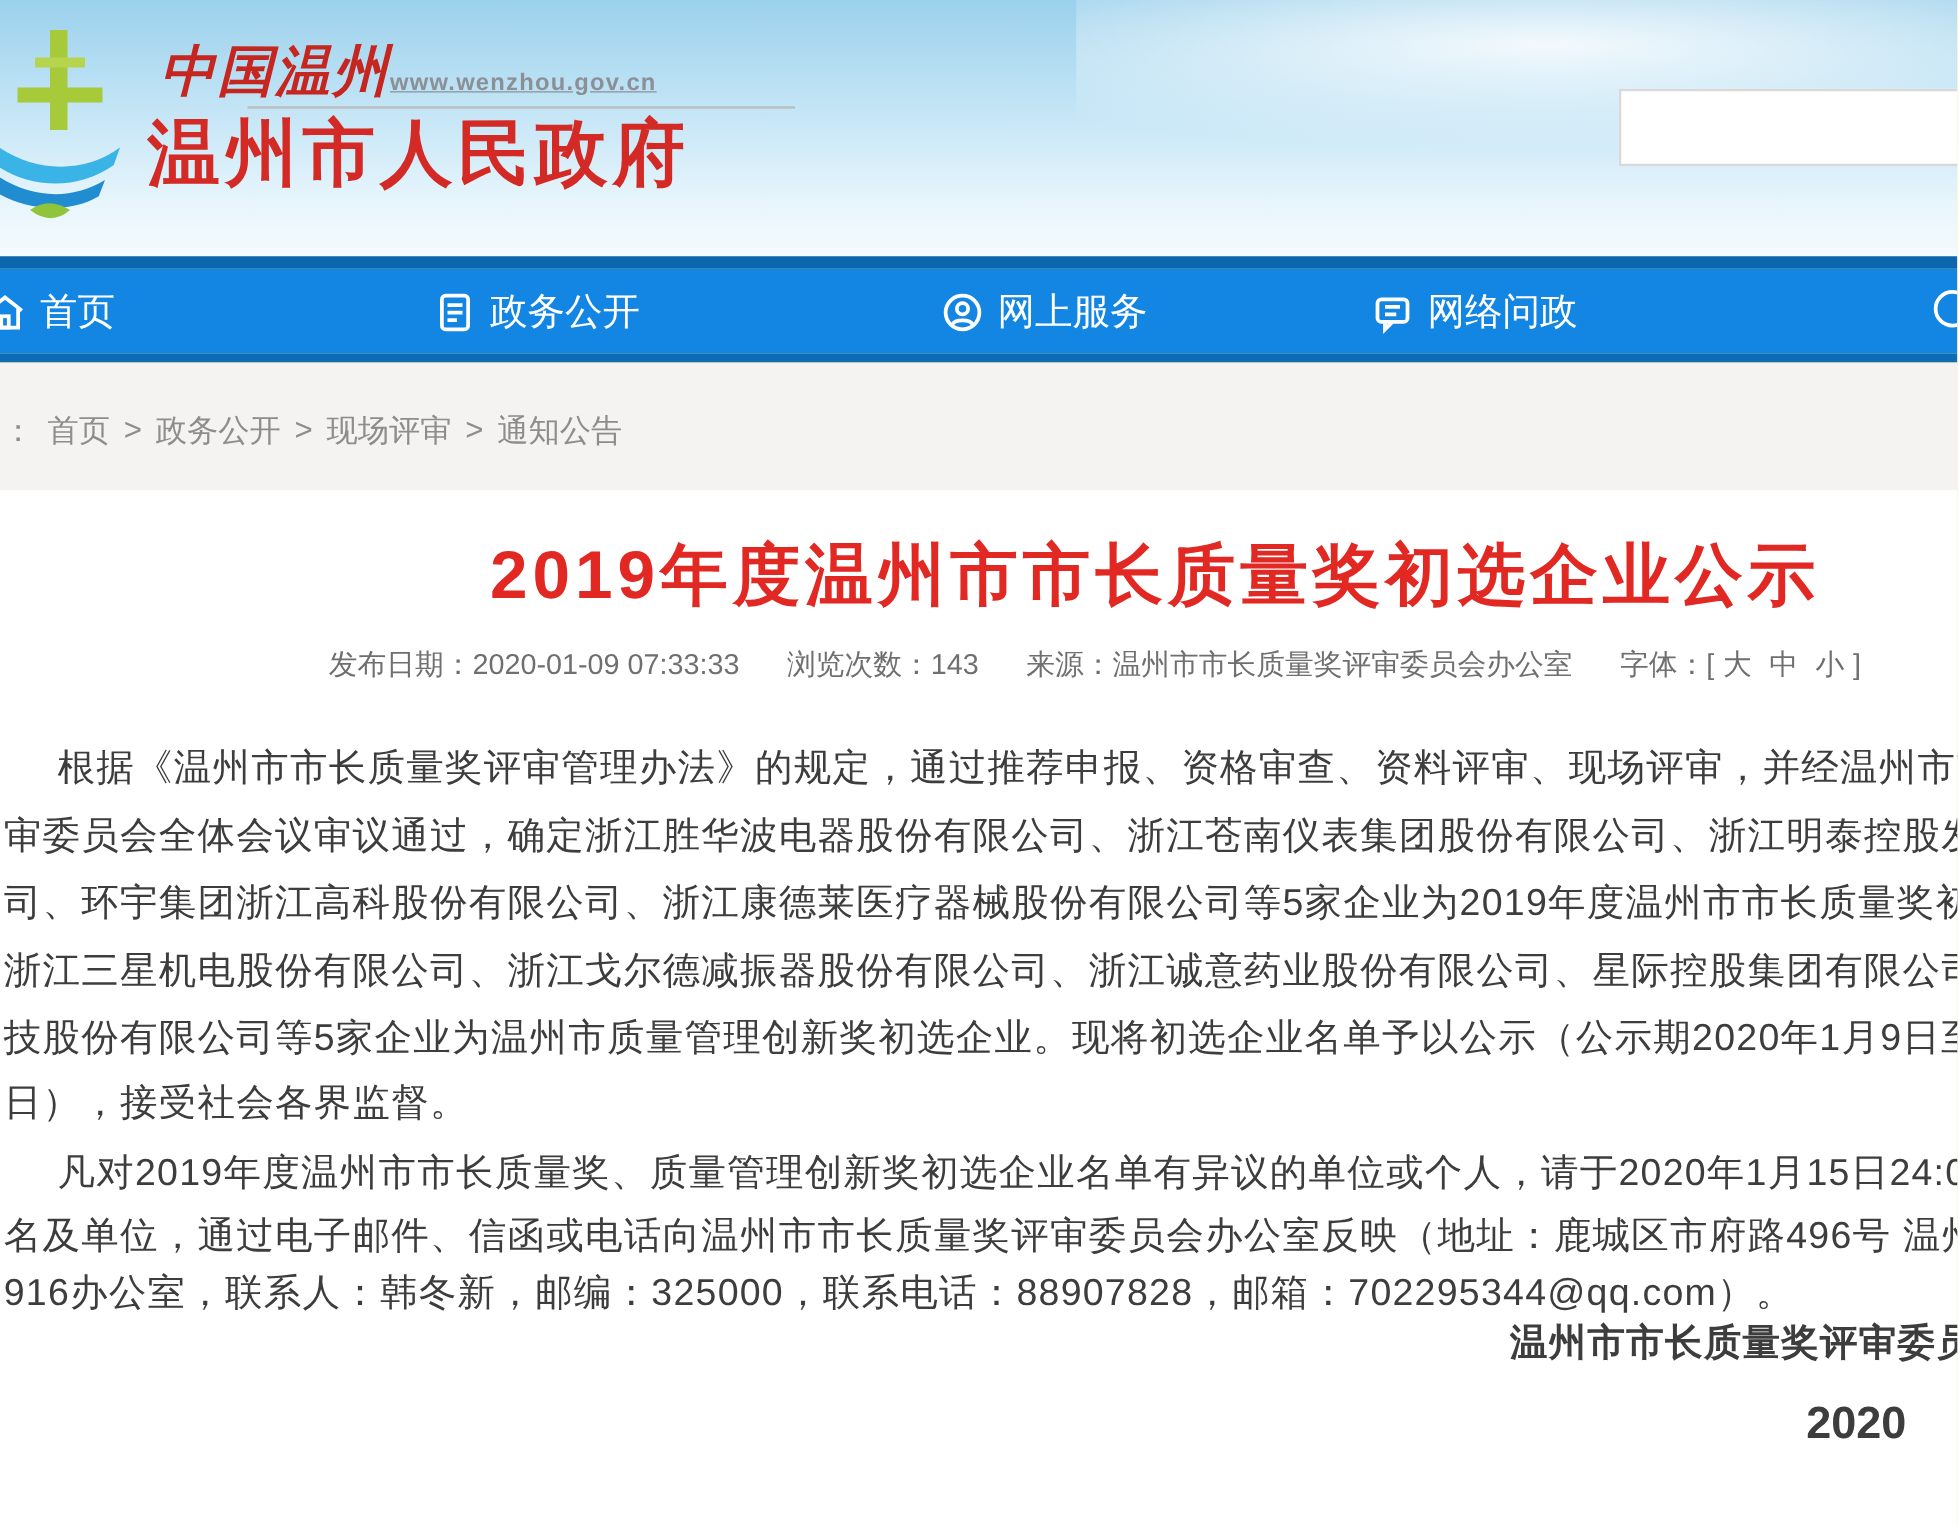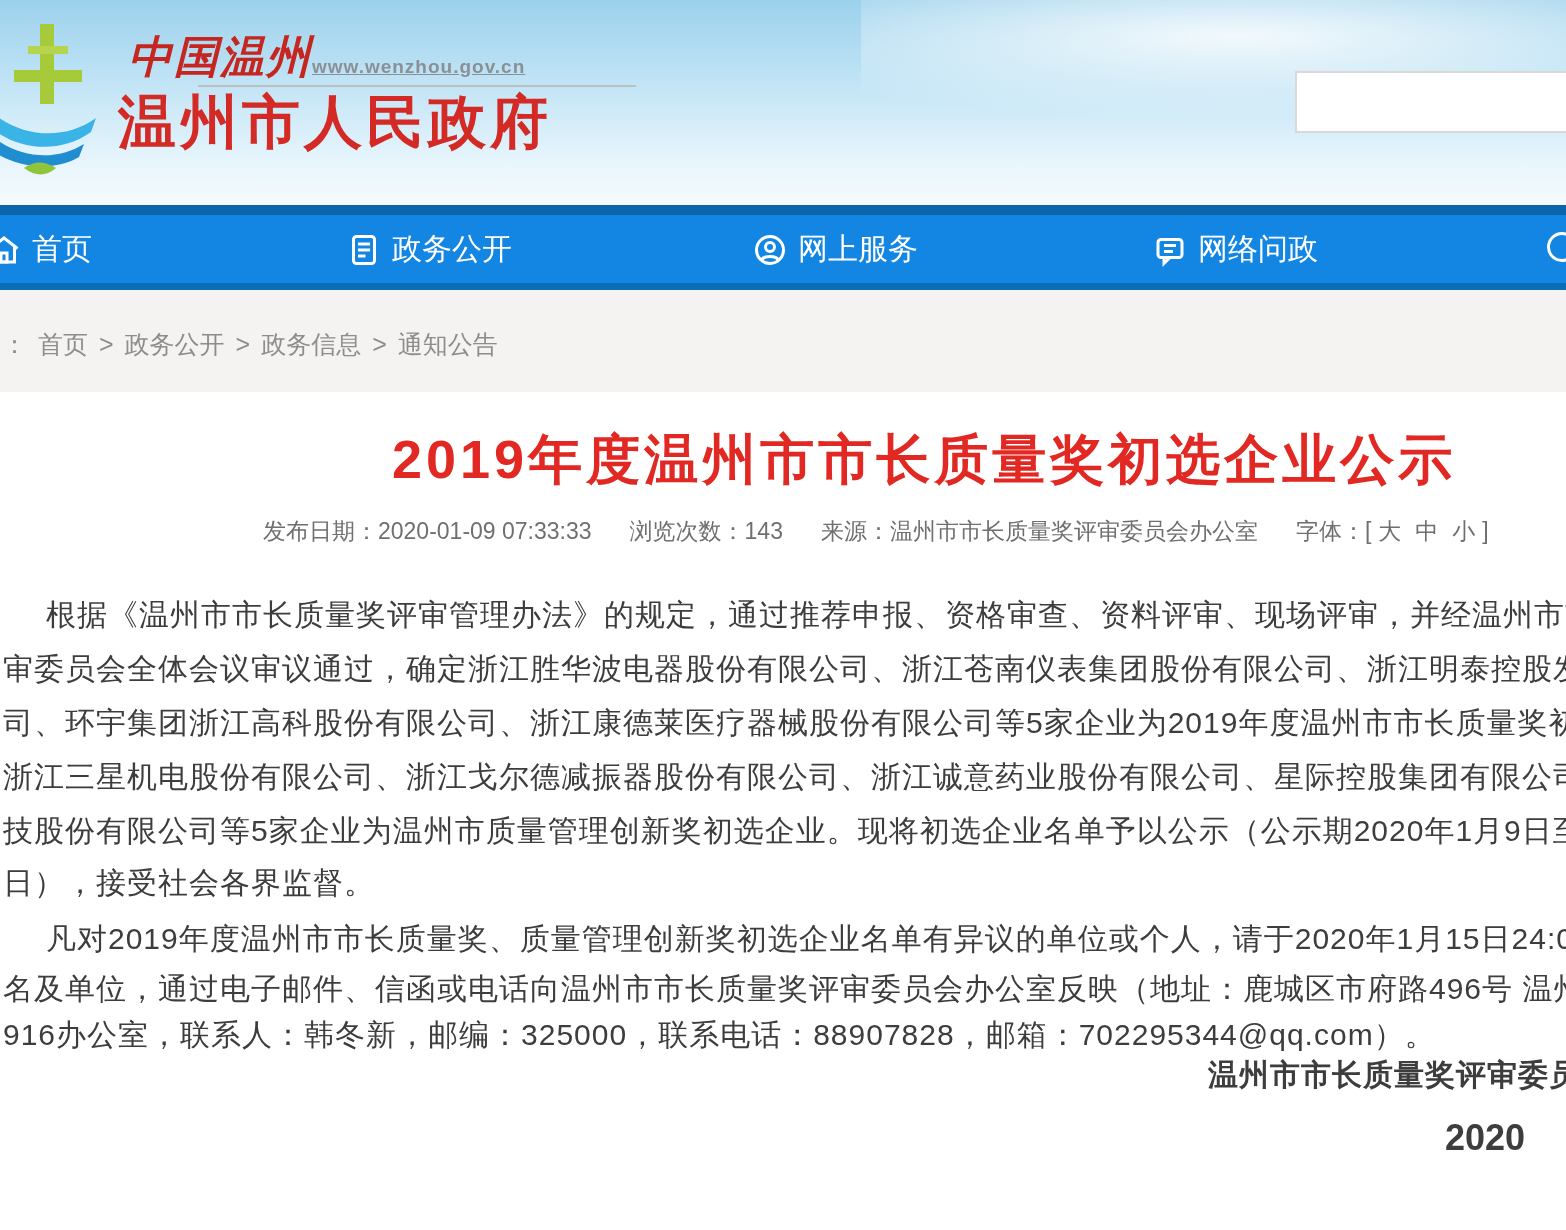"网络问政" .nav-i4 { left: 1152px -> 1096px }
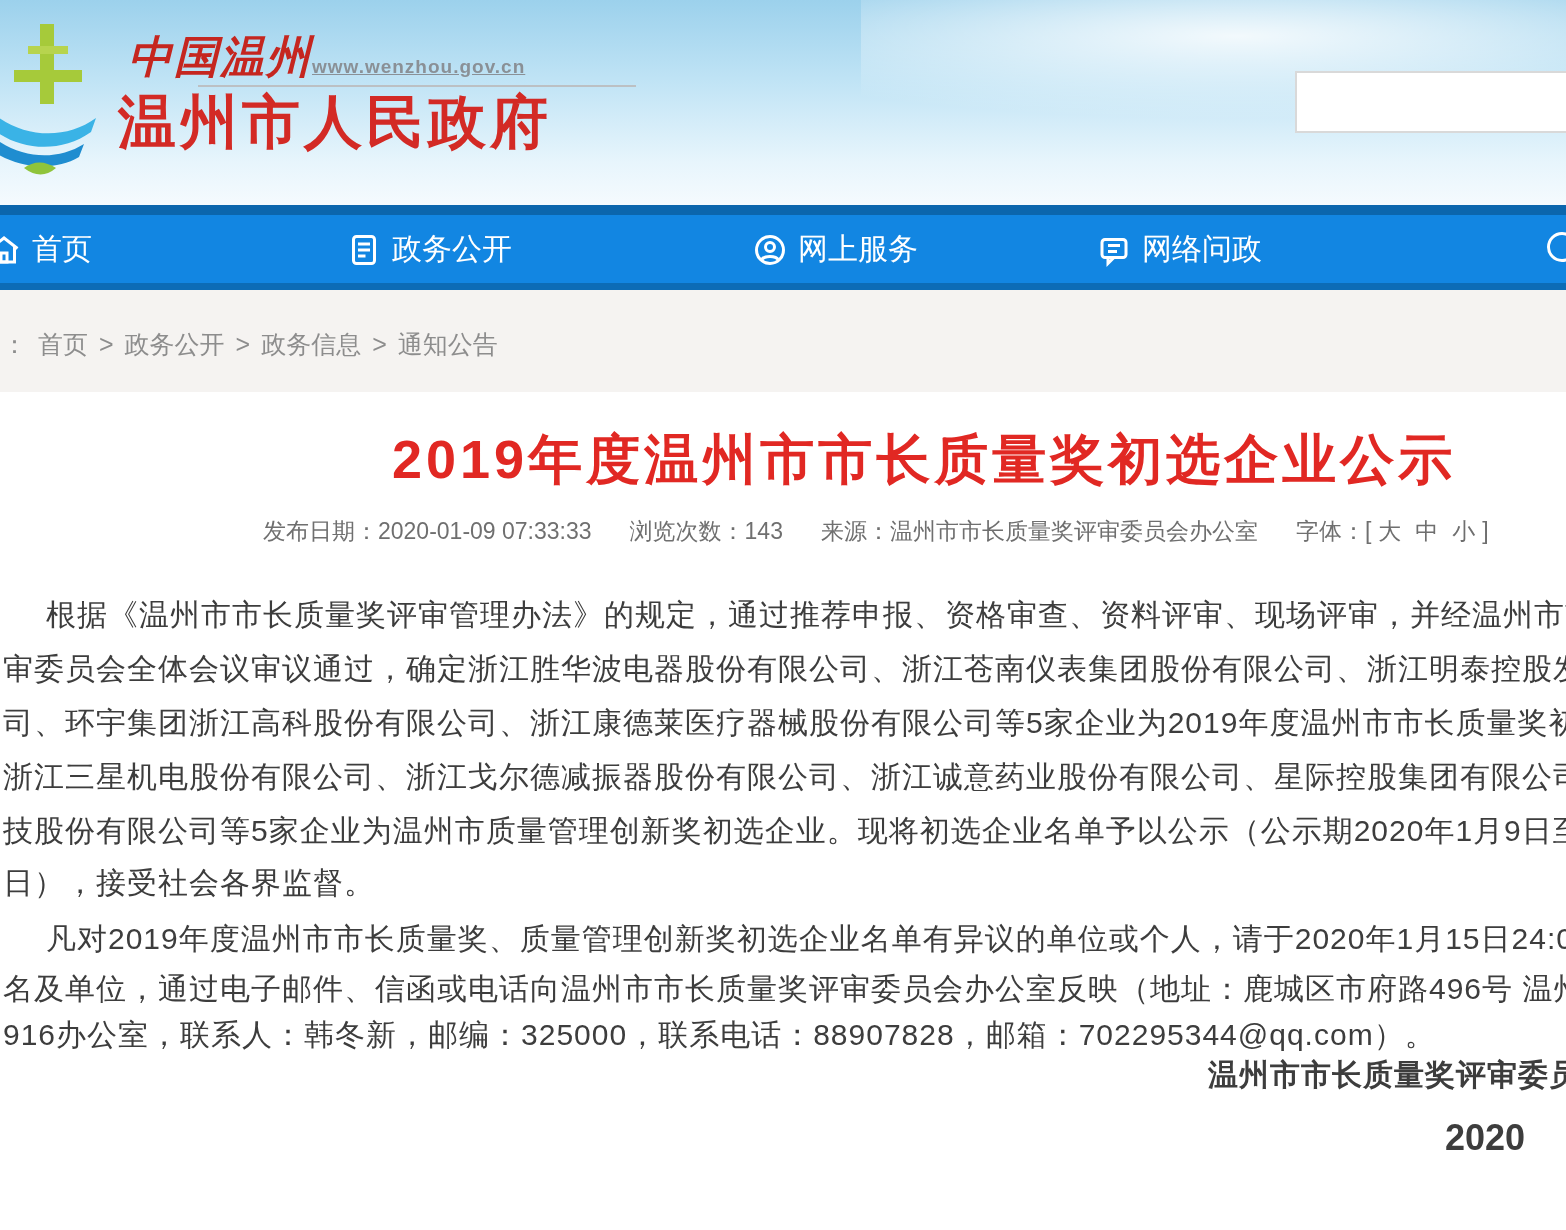"政务信息" span.crumb-link { text: 政务信息 -> 现场评审 }
